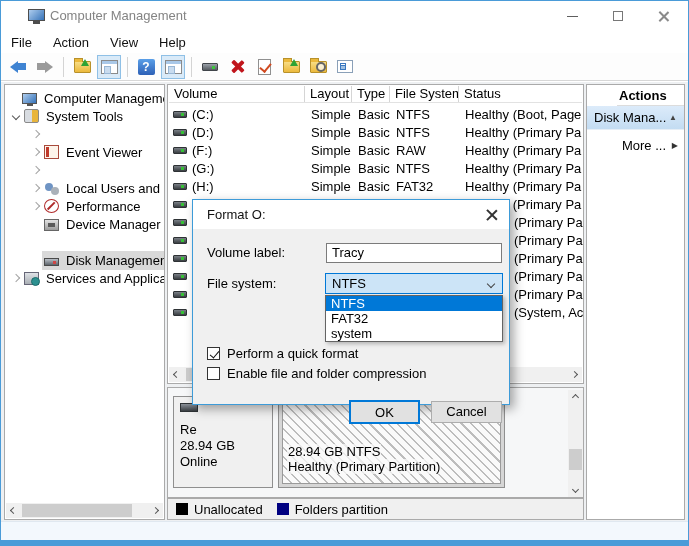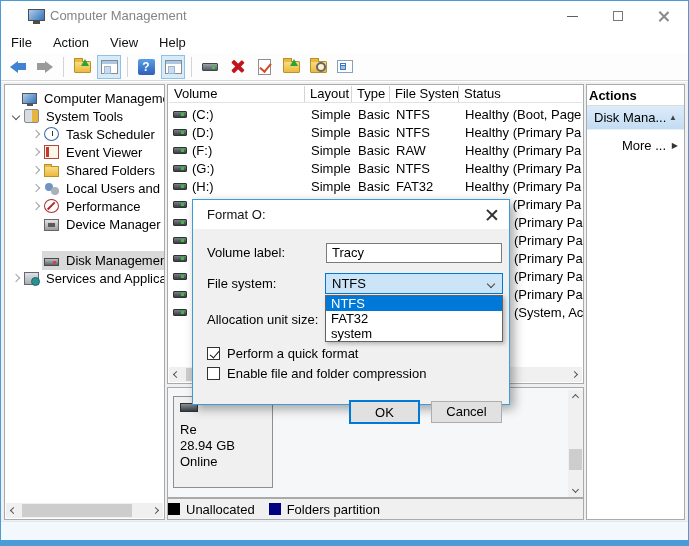"Actions" .act-head { margin-left: none -> 30px }
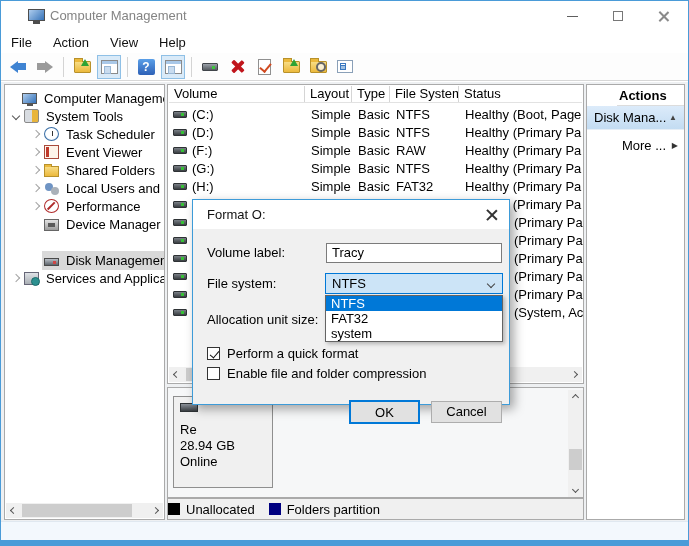"Task Scheduler" span.selwrap { html: <span> <span></span> <span>Task Scheduler</span> </span> -> none }
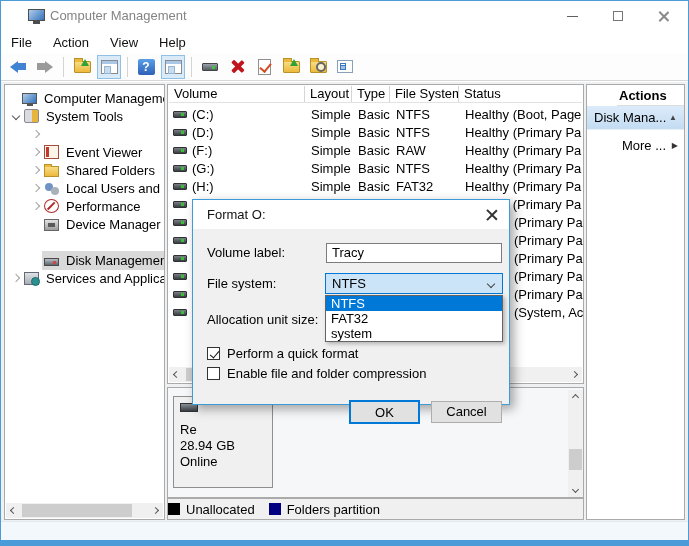"Shared Folders" span.selwrap { html: <span> <span></span> <span>Shared Folders</span> </span> -> none }
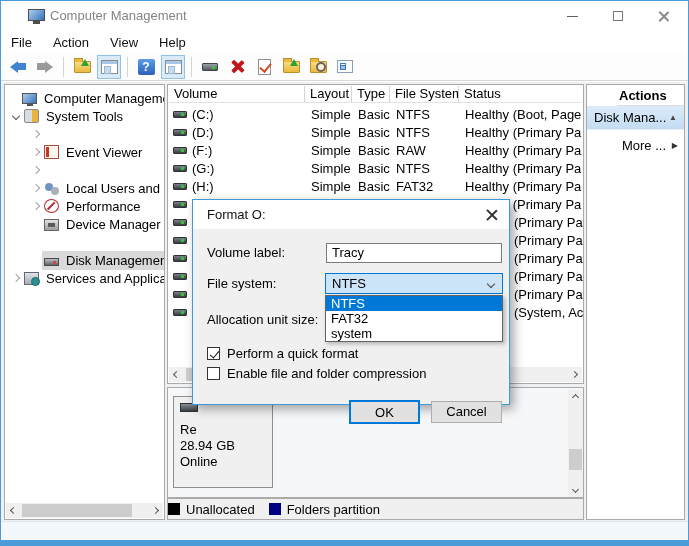"Allocation unit size:" span.dlg-lbl { html: <span>Allocation unit size:</span> -> none }
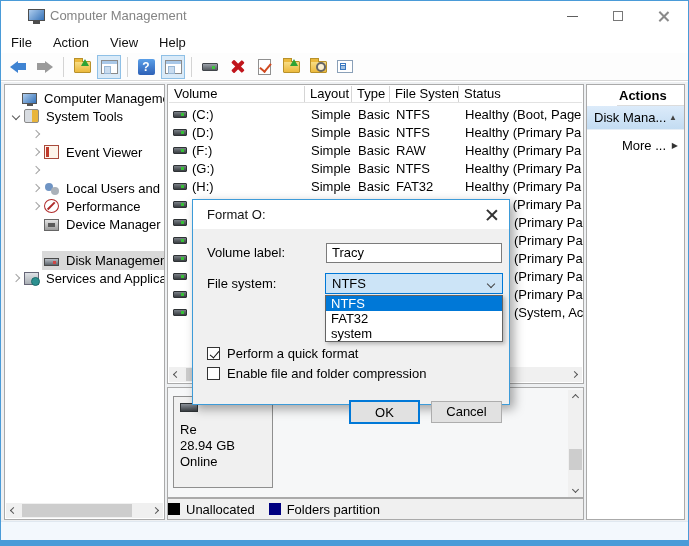"28.94 GB NTFS" div.part-box { html: none -> <div> <div> <div> <div><span>28.94 GB NTFS</span></div> <div><span>Healthy (Primary Partition)</span></div> </div> </div> </div> }
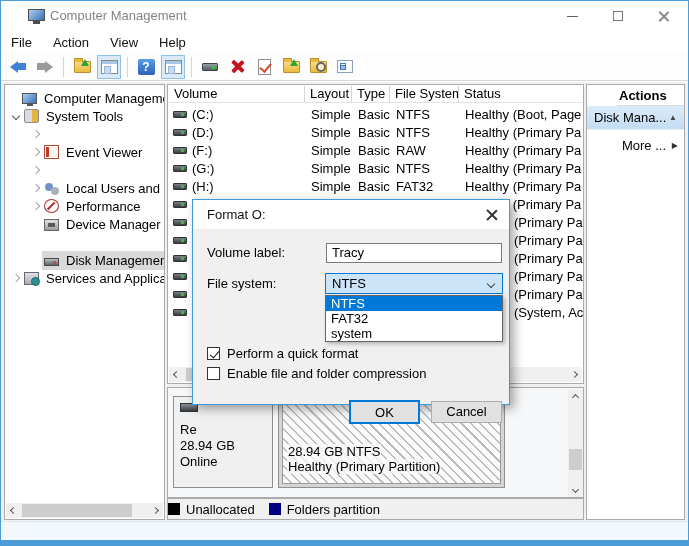"Unallocated" .legend-bar { padding-left: none -> 8px }
